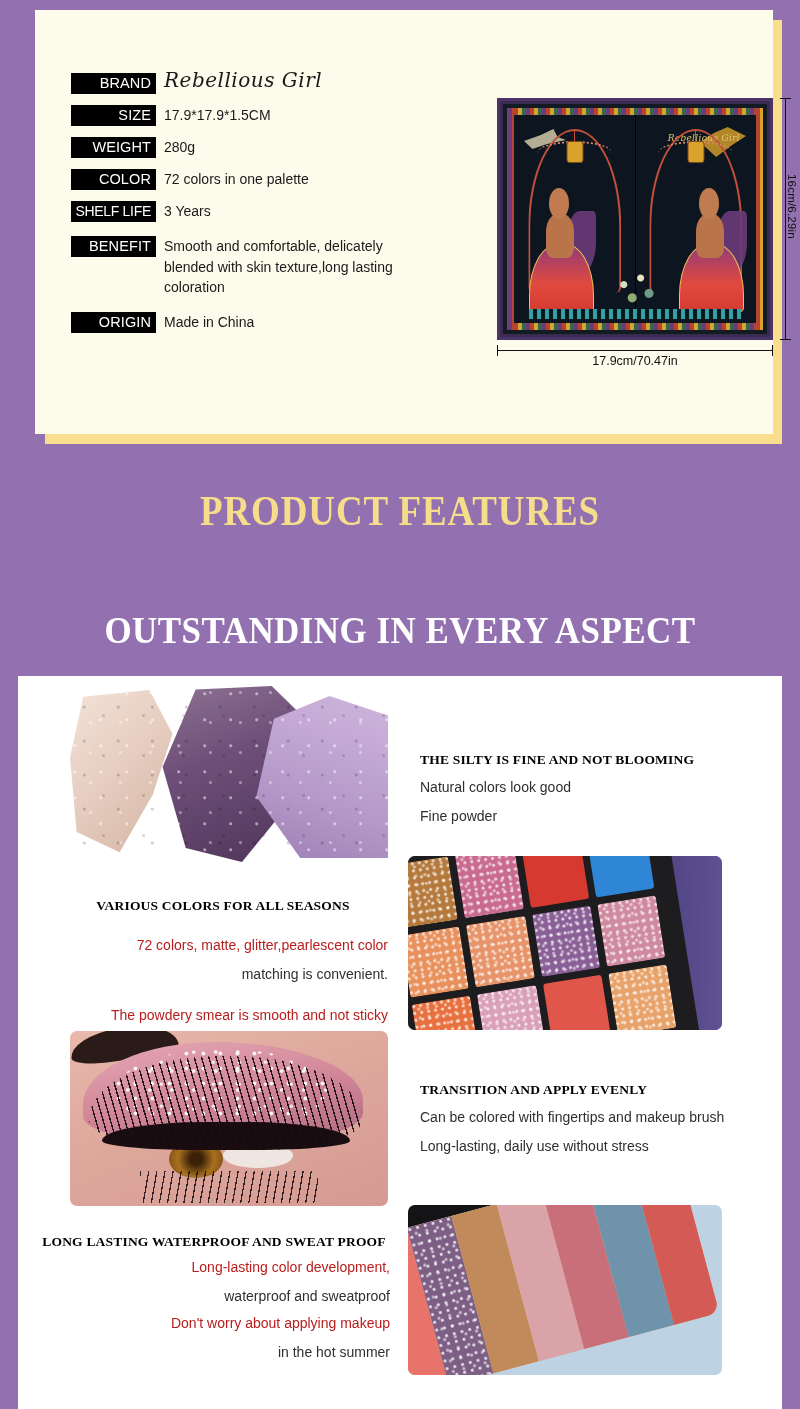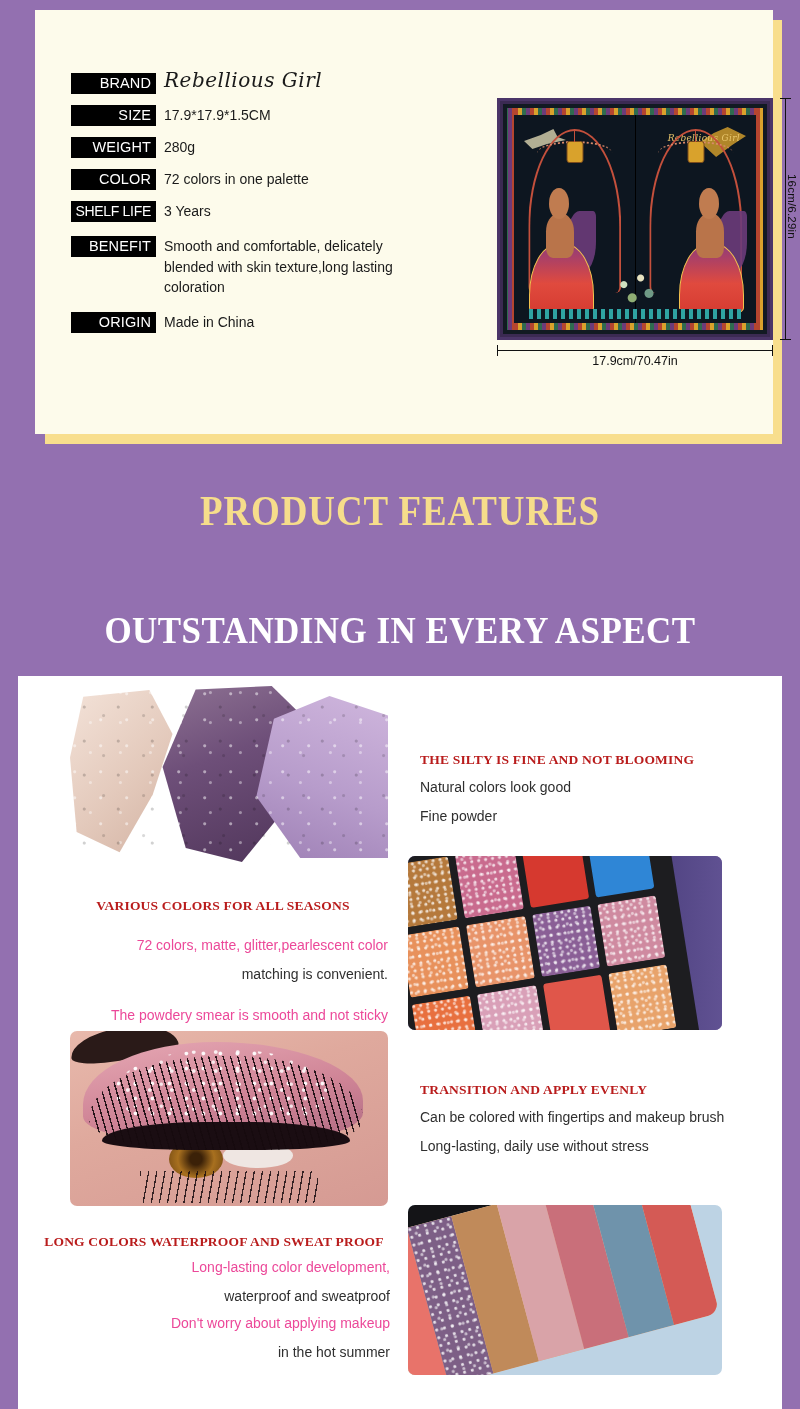"THE SILTY IS FINE AND" .ftitle { color: #b91c1c -> #000000 }
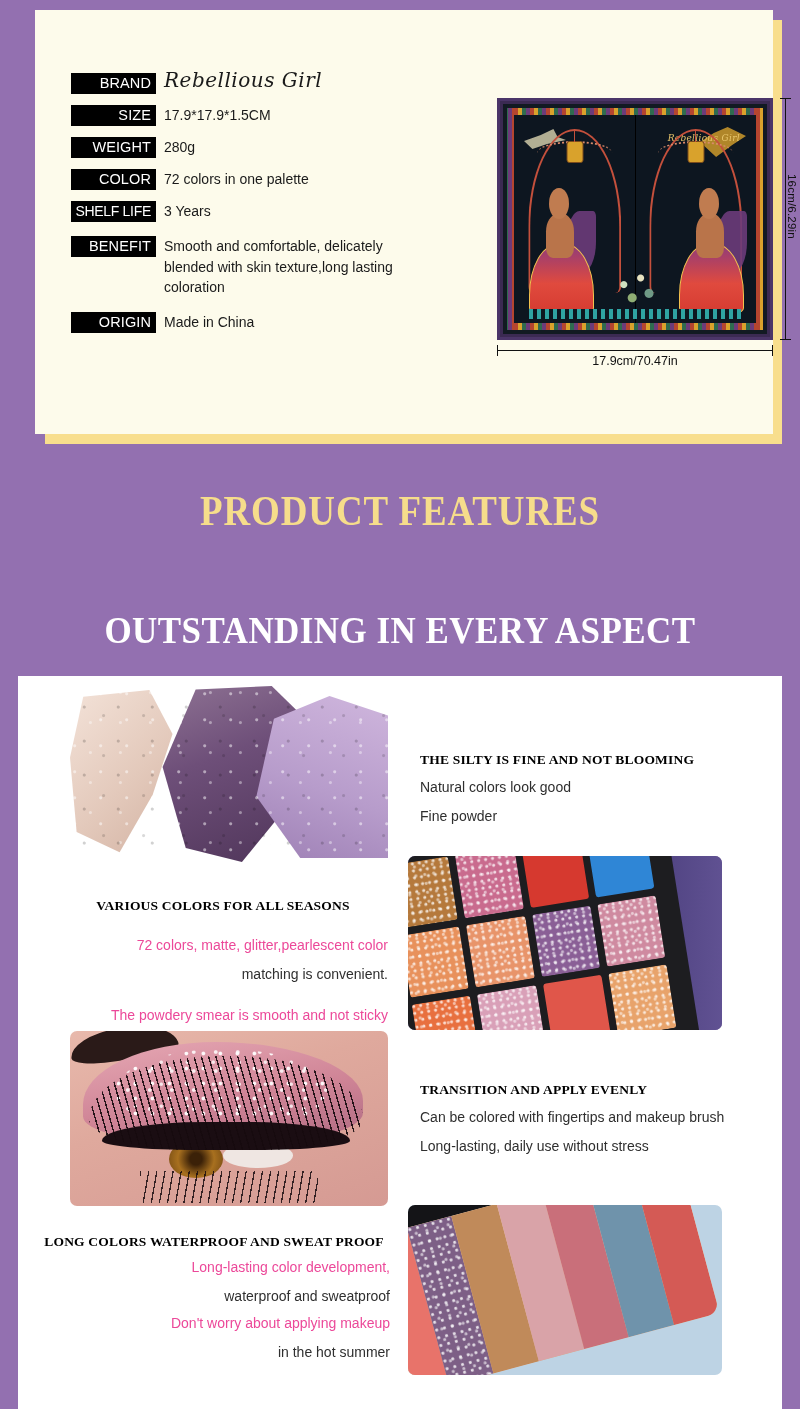"72 colors, matte, glitter,pearlescent" .fpara { color: #ec4899 -> #b91c1c }
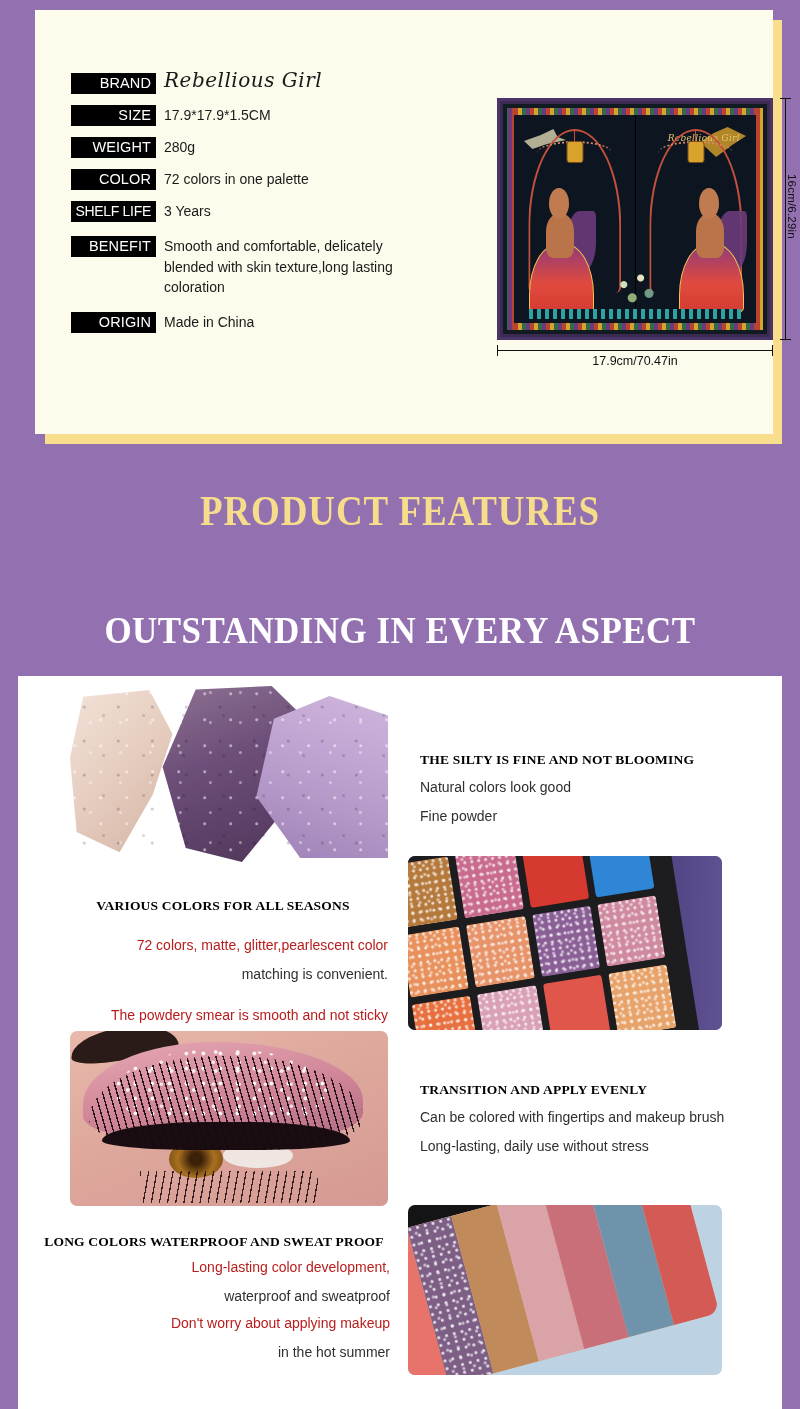"LONG COLORS WATERPROOF AND SWEAT" div.ftitle { text: COLORS -> LASTING }
